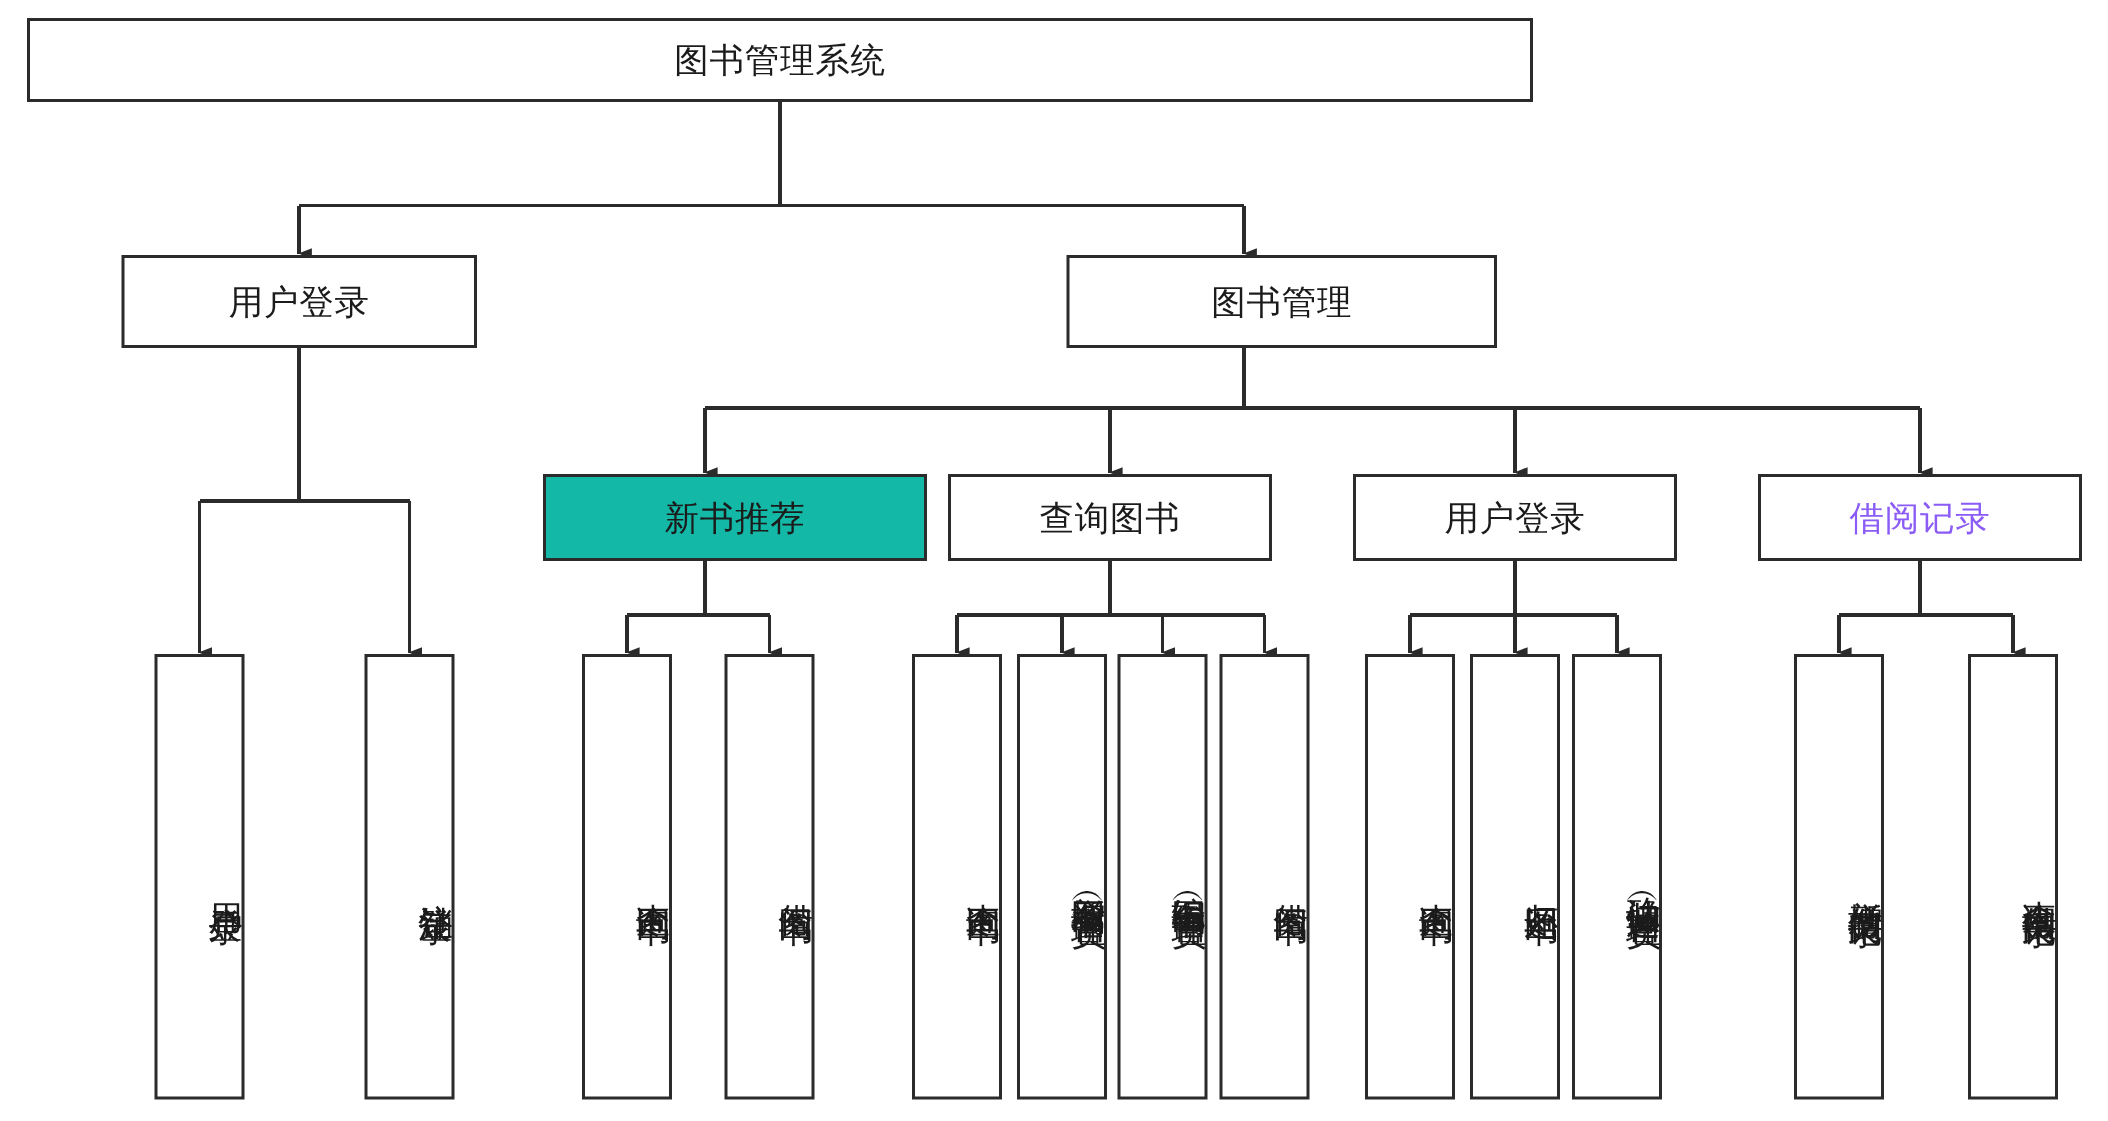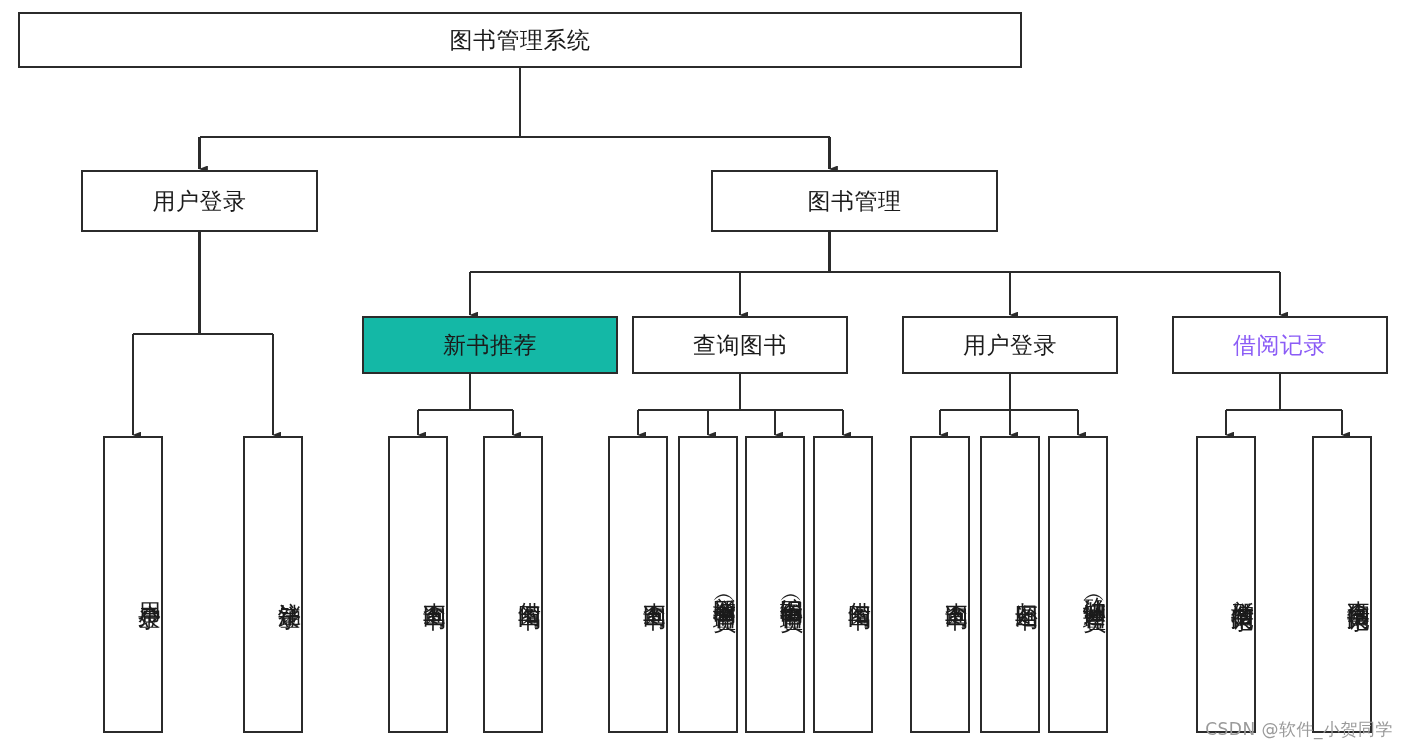"CSDN @软件_小贺同学" div { html: <div>CSDN @软件_小贺同学</div> -> none }
